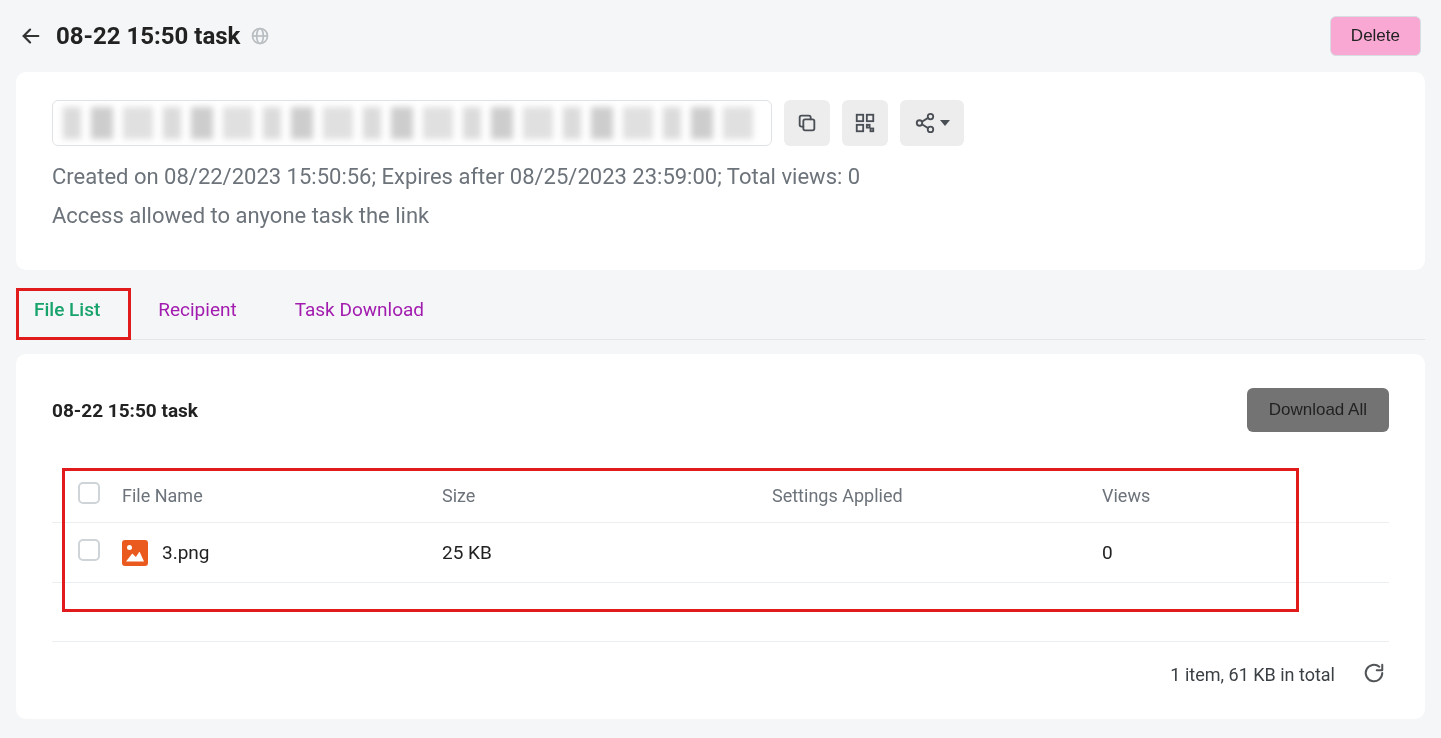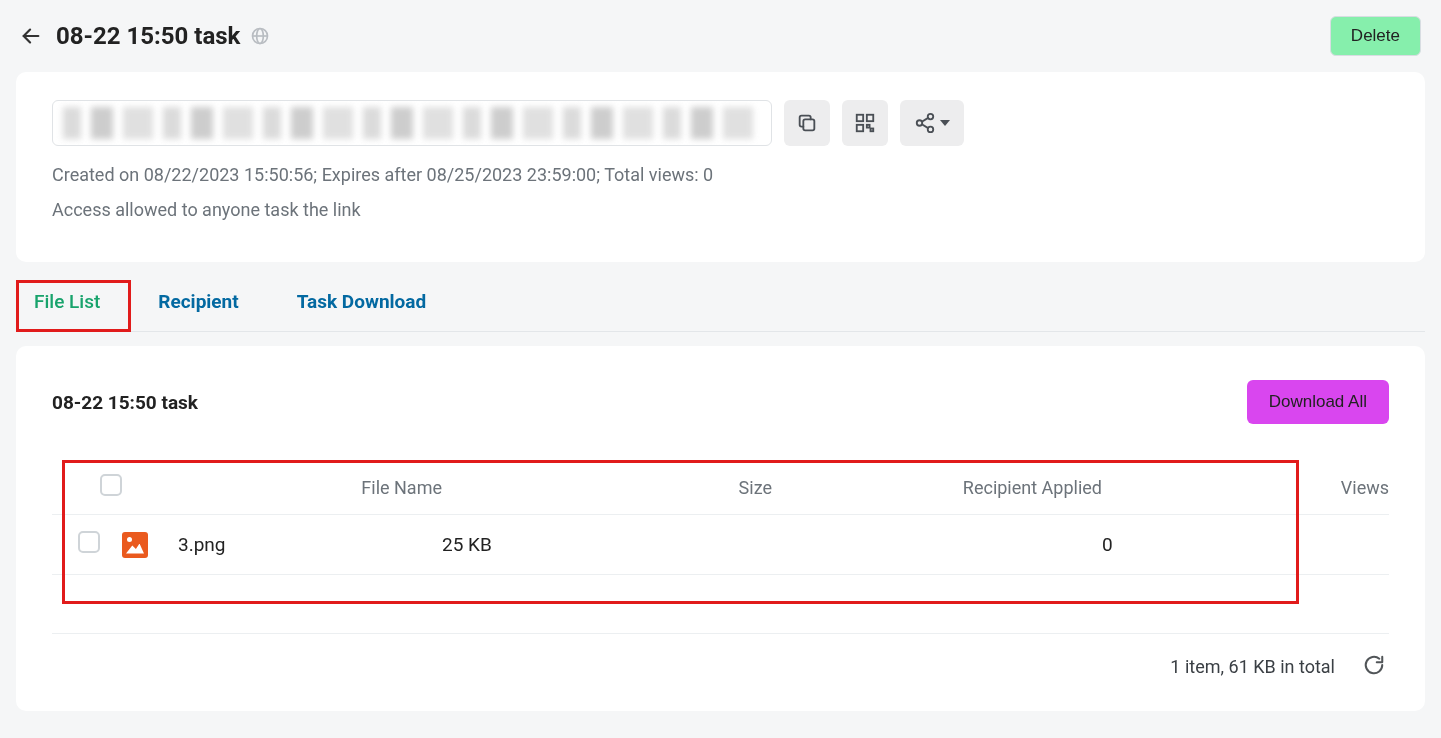"Delete" .btn-delete { background: #86efac -> #f9a8d4 }
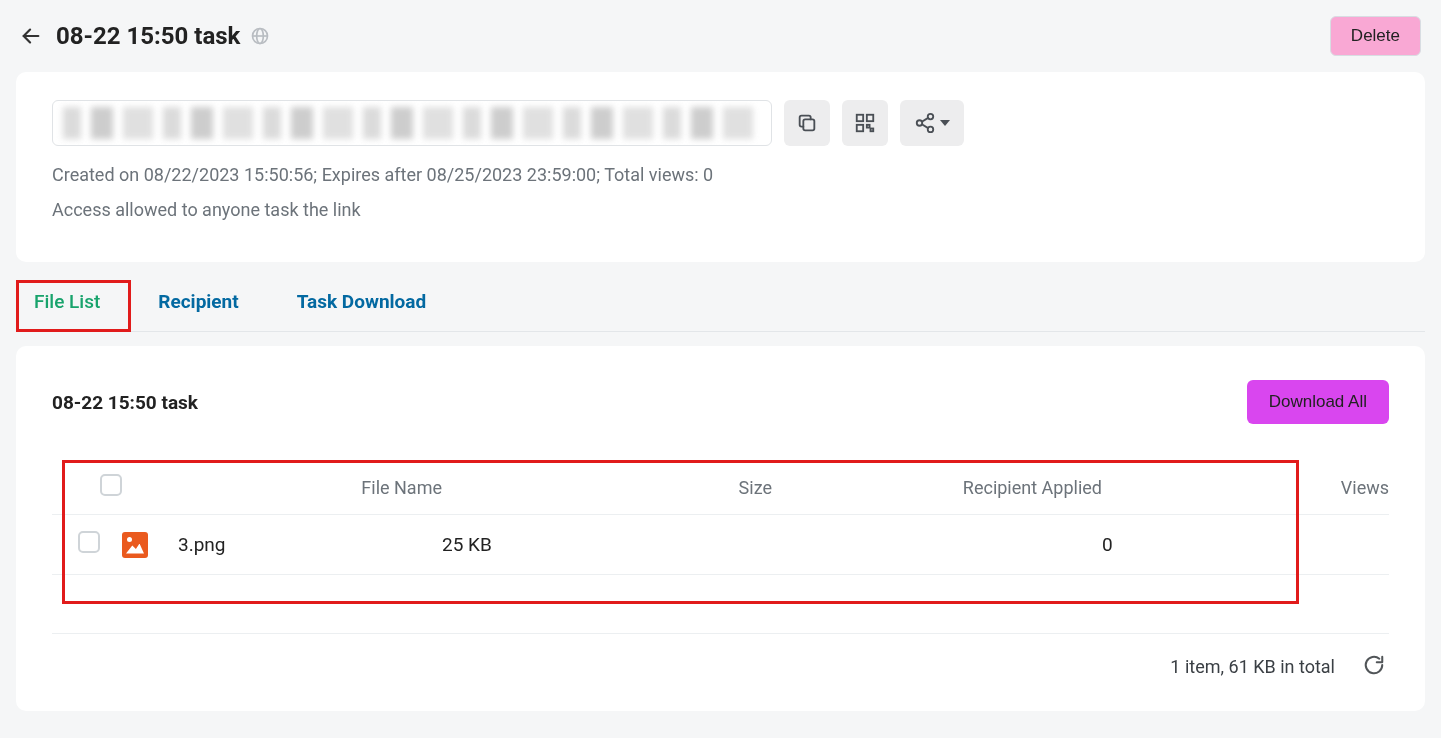"Created on 08/22/2023 15:50:56; Expires" .meta-line { font-size: 18px -> 22px }
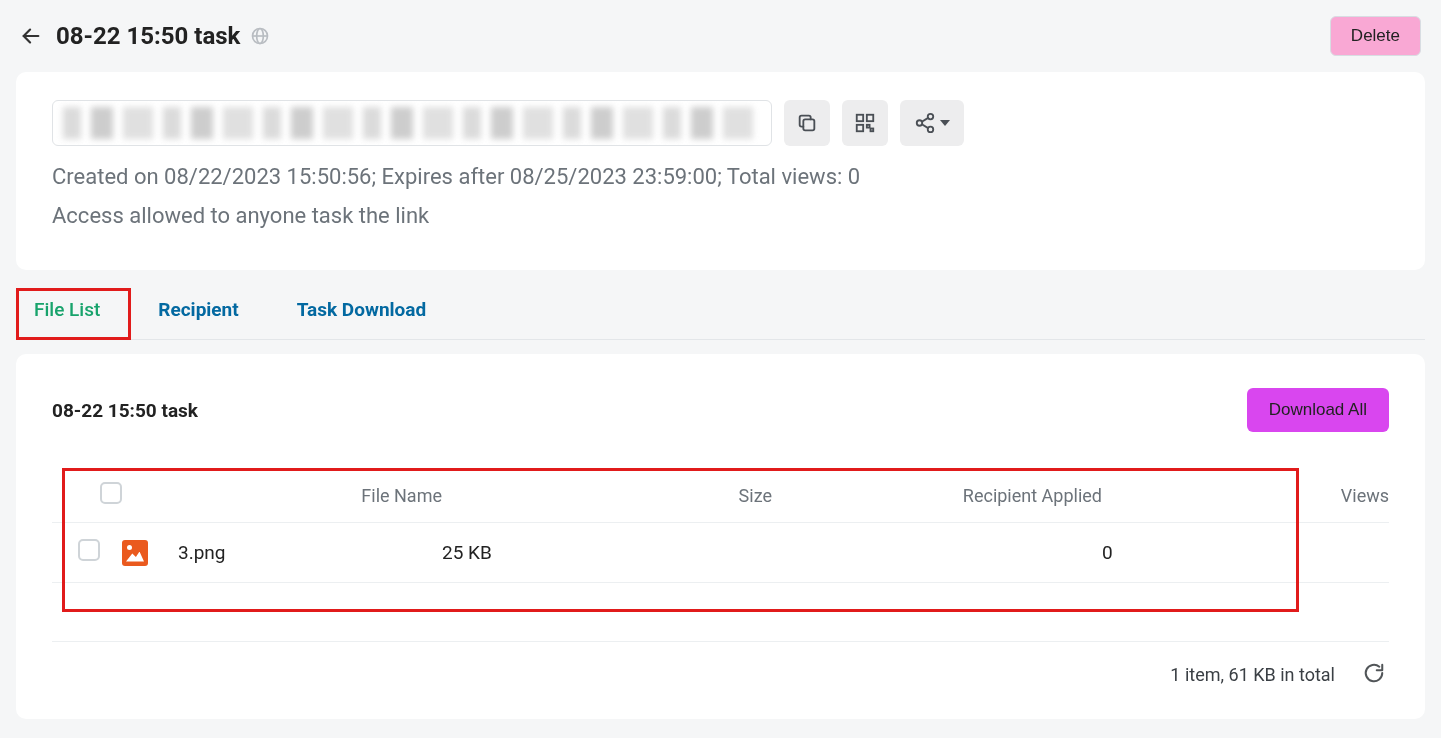"Recipient" .tab { color: #0369a1 -> #a21caf; font-weight: bold -> none }
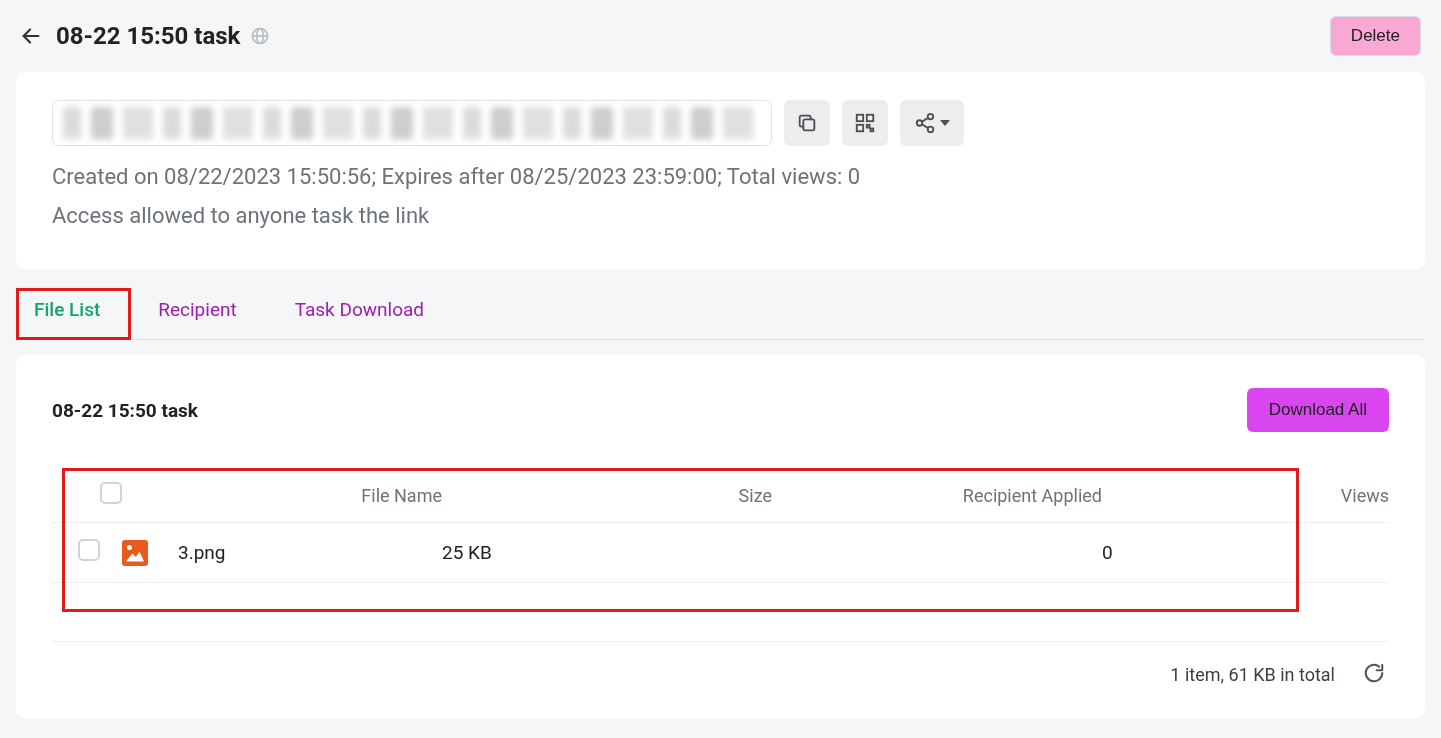"Download All" .btn-download { background: #d946ef -> #737373 }
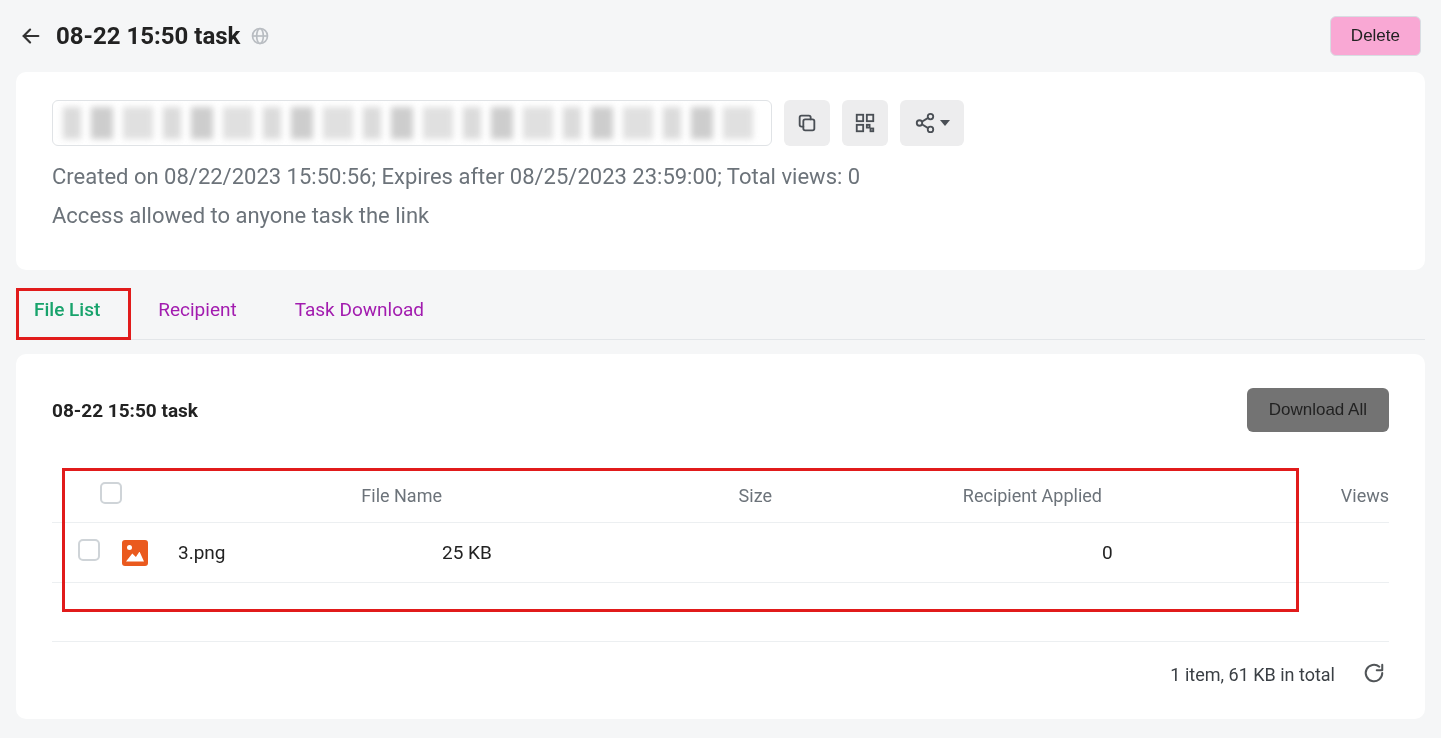"File Name" thead th { text-align: right -> left }
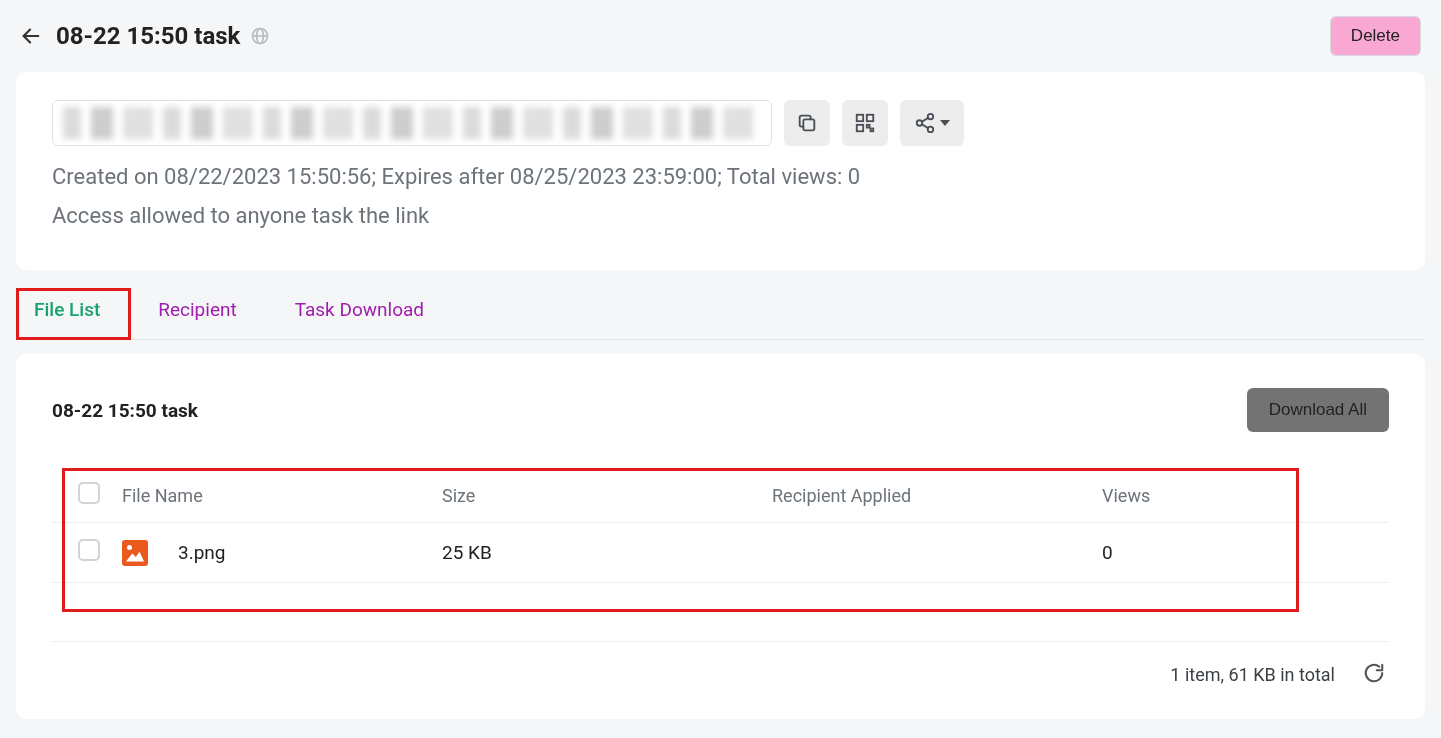"Recipient Applied" th.col-wm { text: Recipient -> Settings }
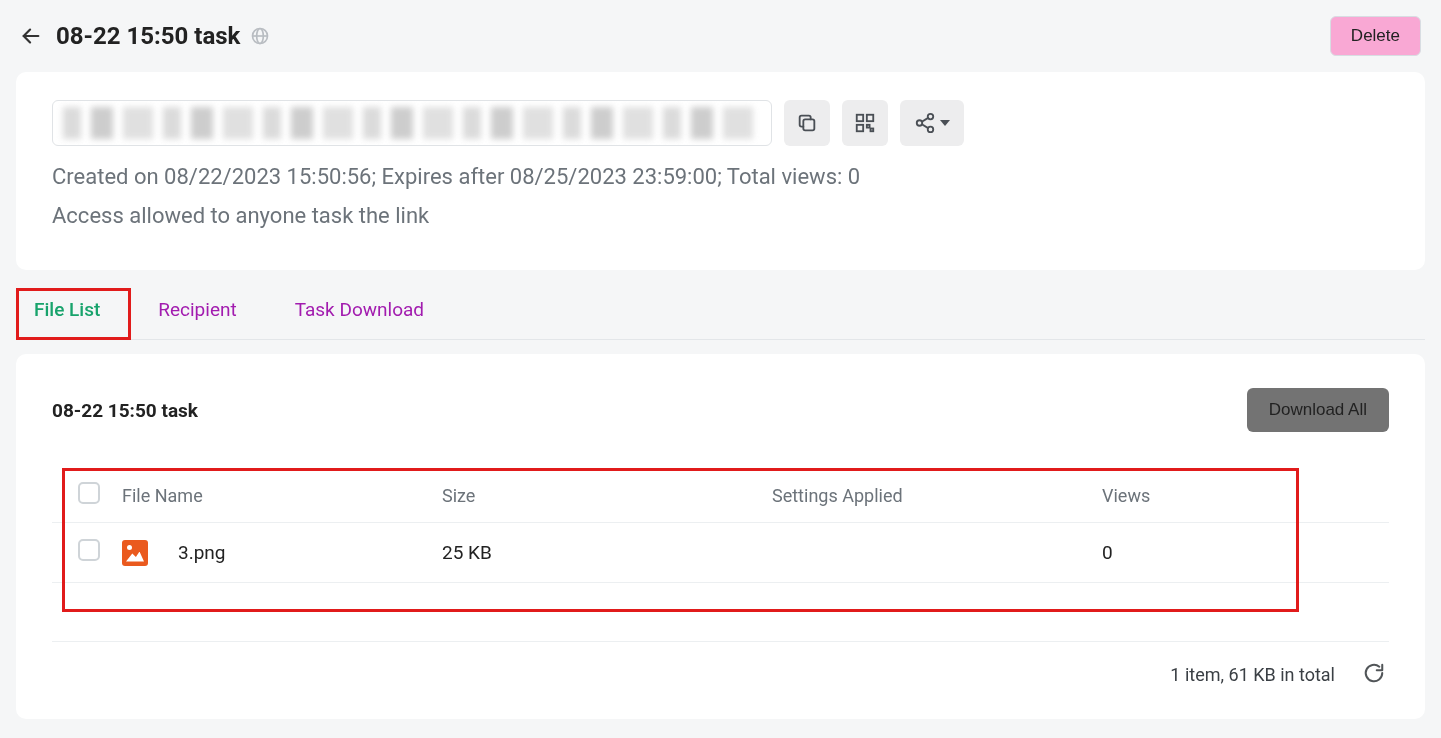"3.png" .file-cell { gap: 30px -> 14px }
